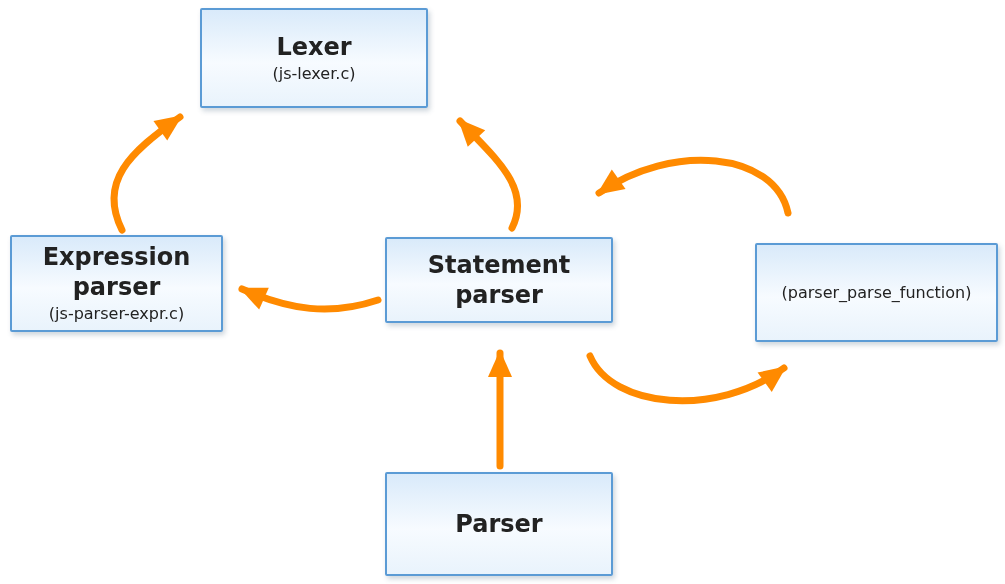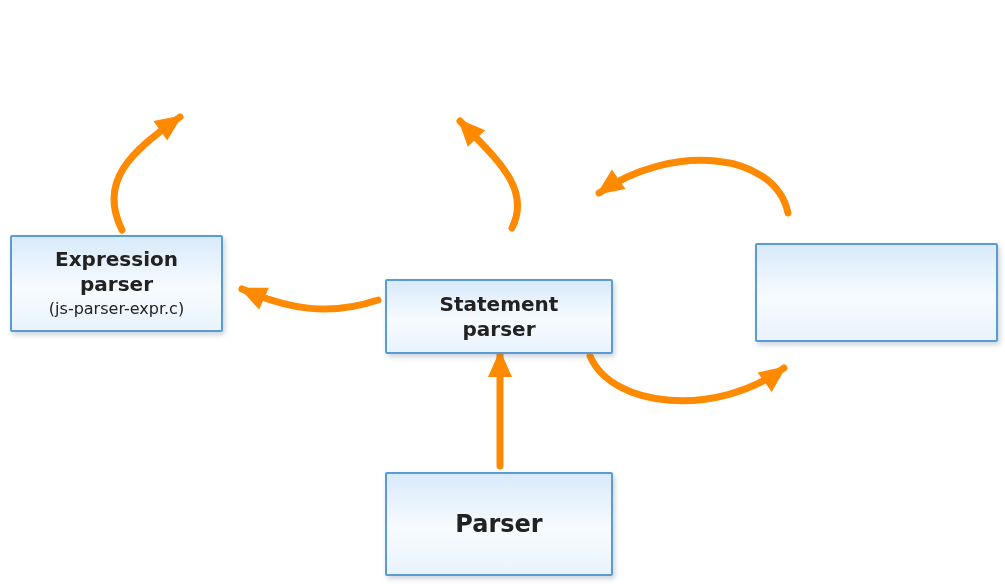"Lexer" div.node { html: none -> <div> <div>Lexer</div> <div>(js-lexer.c)</div> </div> }
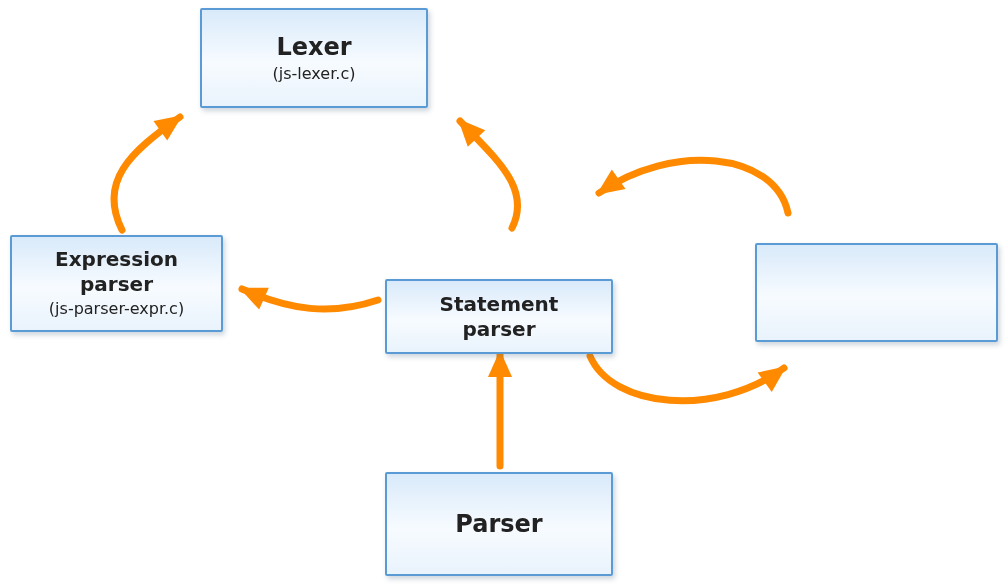"Expression" .node-title { font-size: 20px -> 24px }
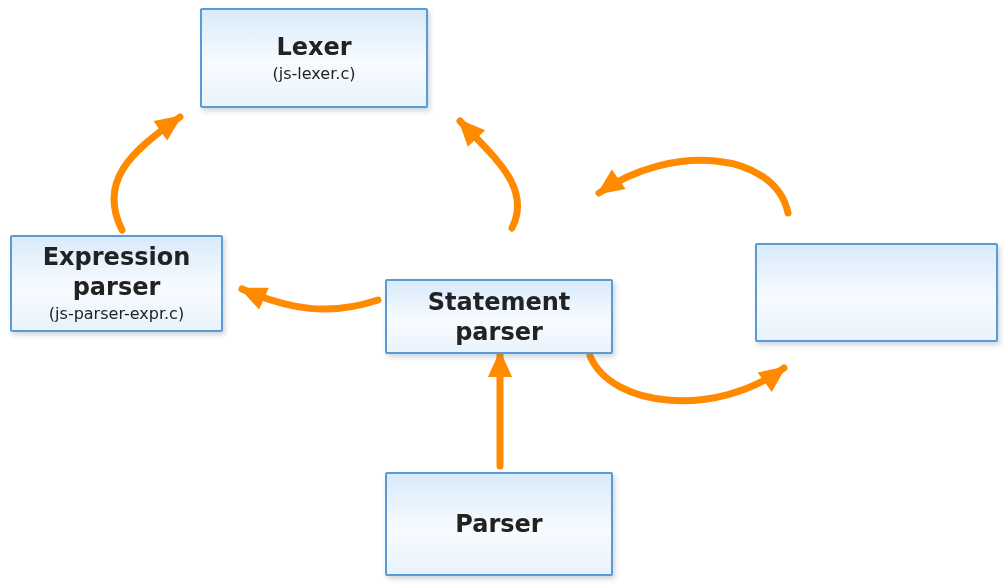"Statement" .pos-statement { height: 75px -> 86px; margin-top: 42px -> none }
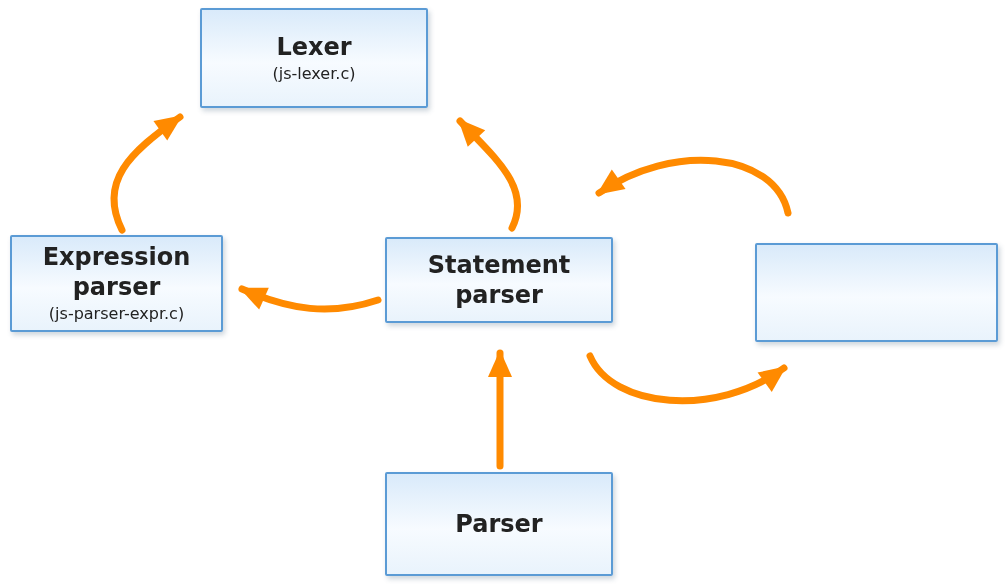"(parser_parse_function)" div.node-subtitle { html: none -> <div>(parser_parse_function)</div> }
